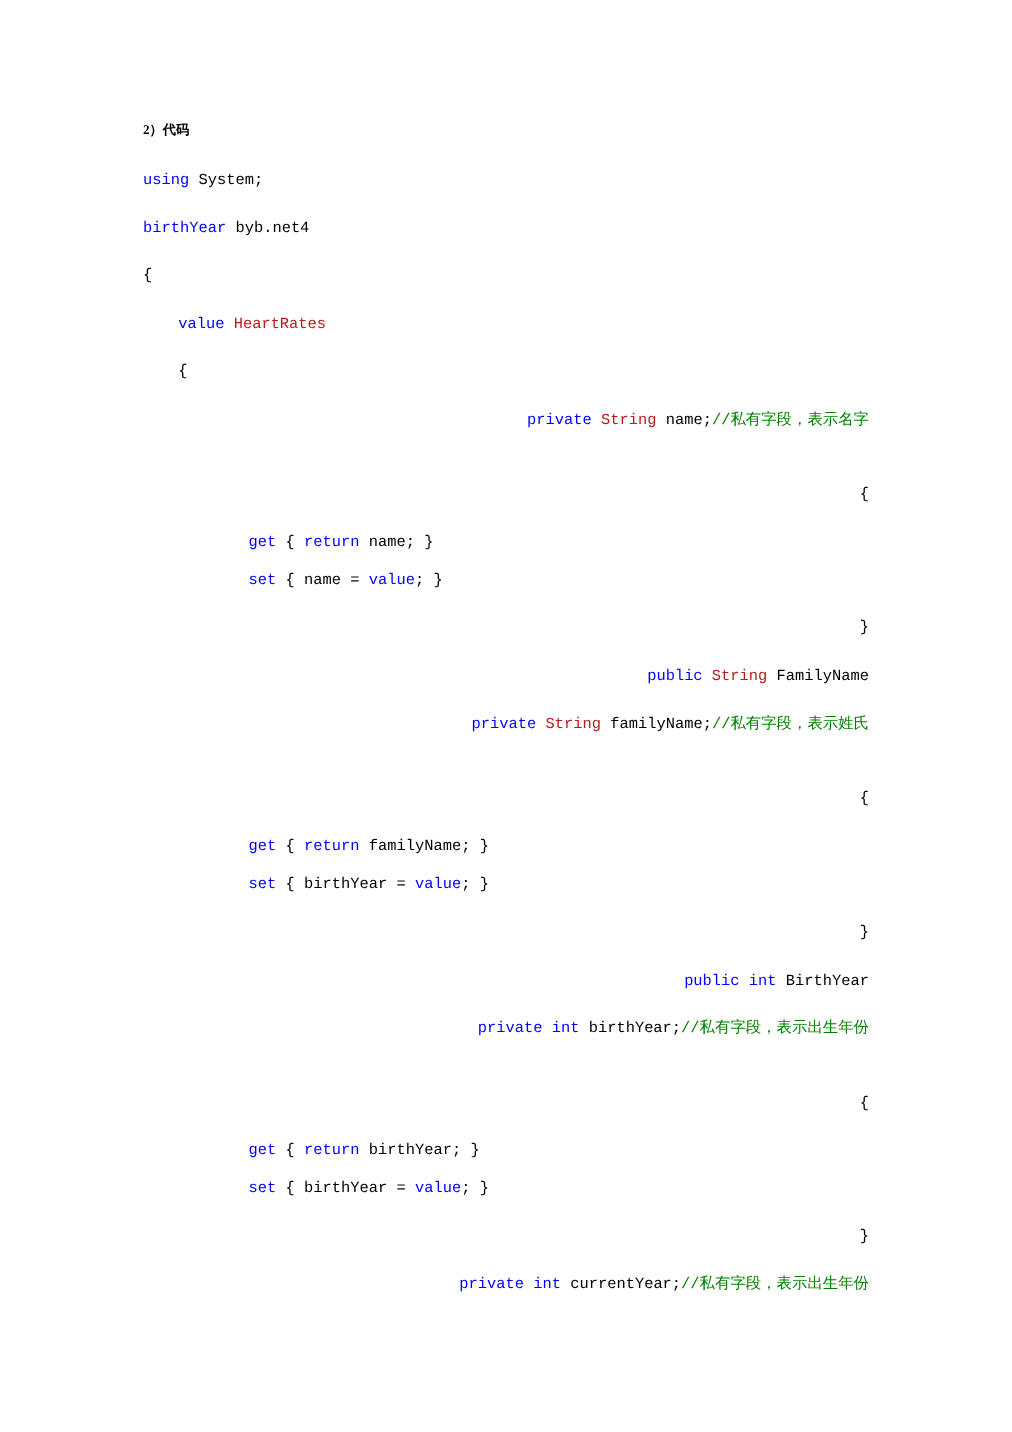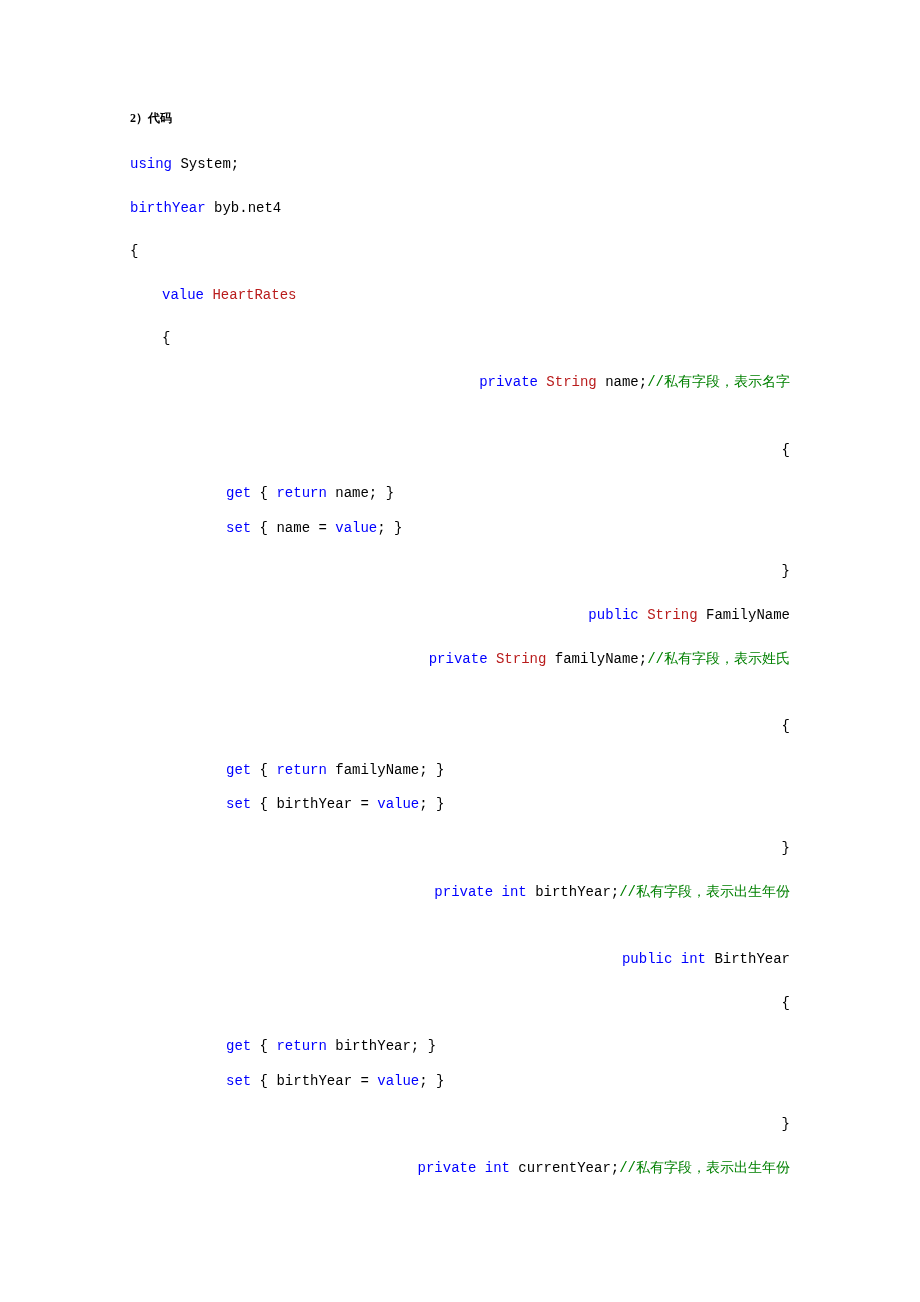"private int birthYear;//私有字段，表示出生年份" div.code-line { order: before "public int BirthYear" -> after "public int BirthYear" }
